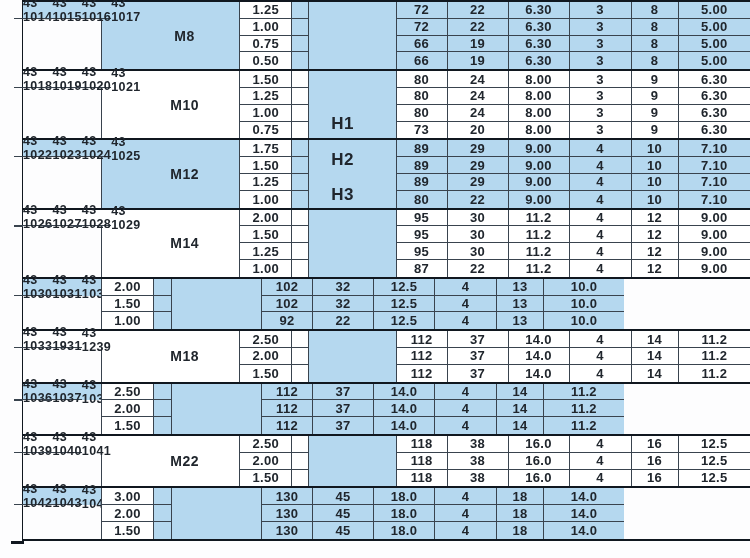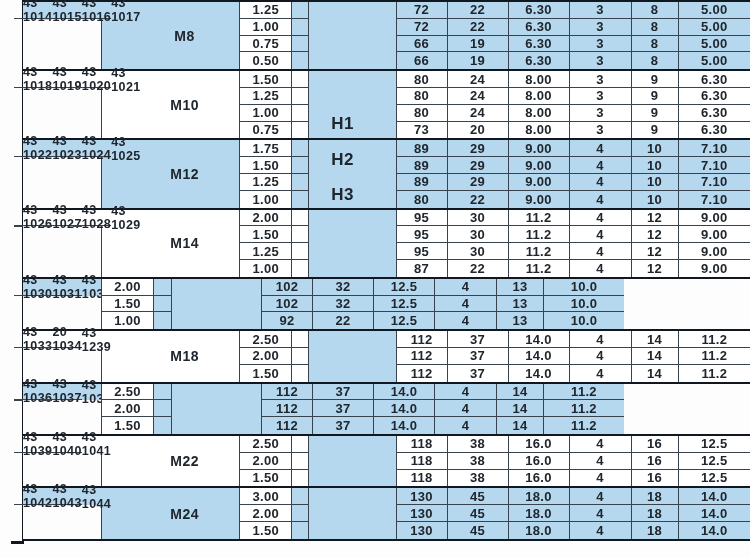"20 1034" div.pcell { text: 20 1034 -> 43 1931 }
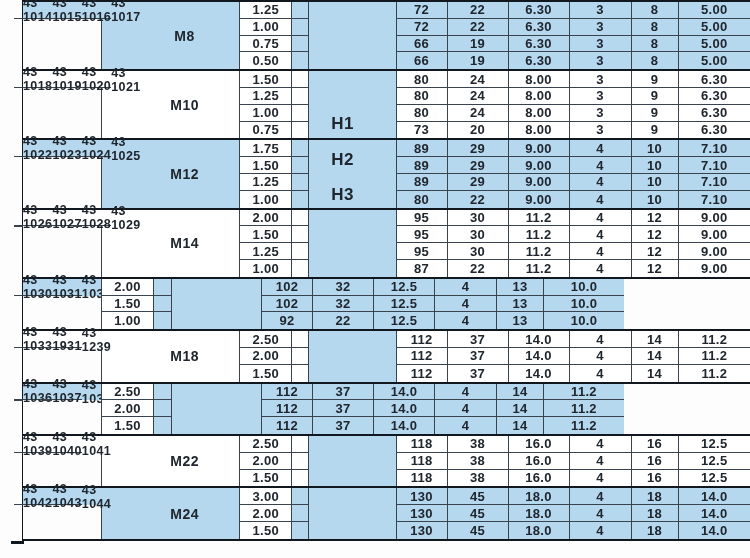"M24" div.size-cell { html: <div>M24</div> -> none }
